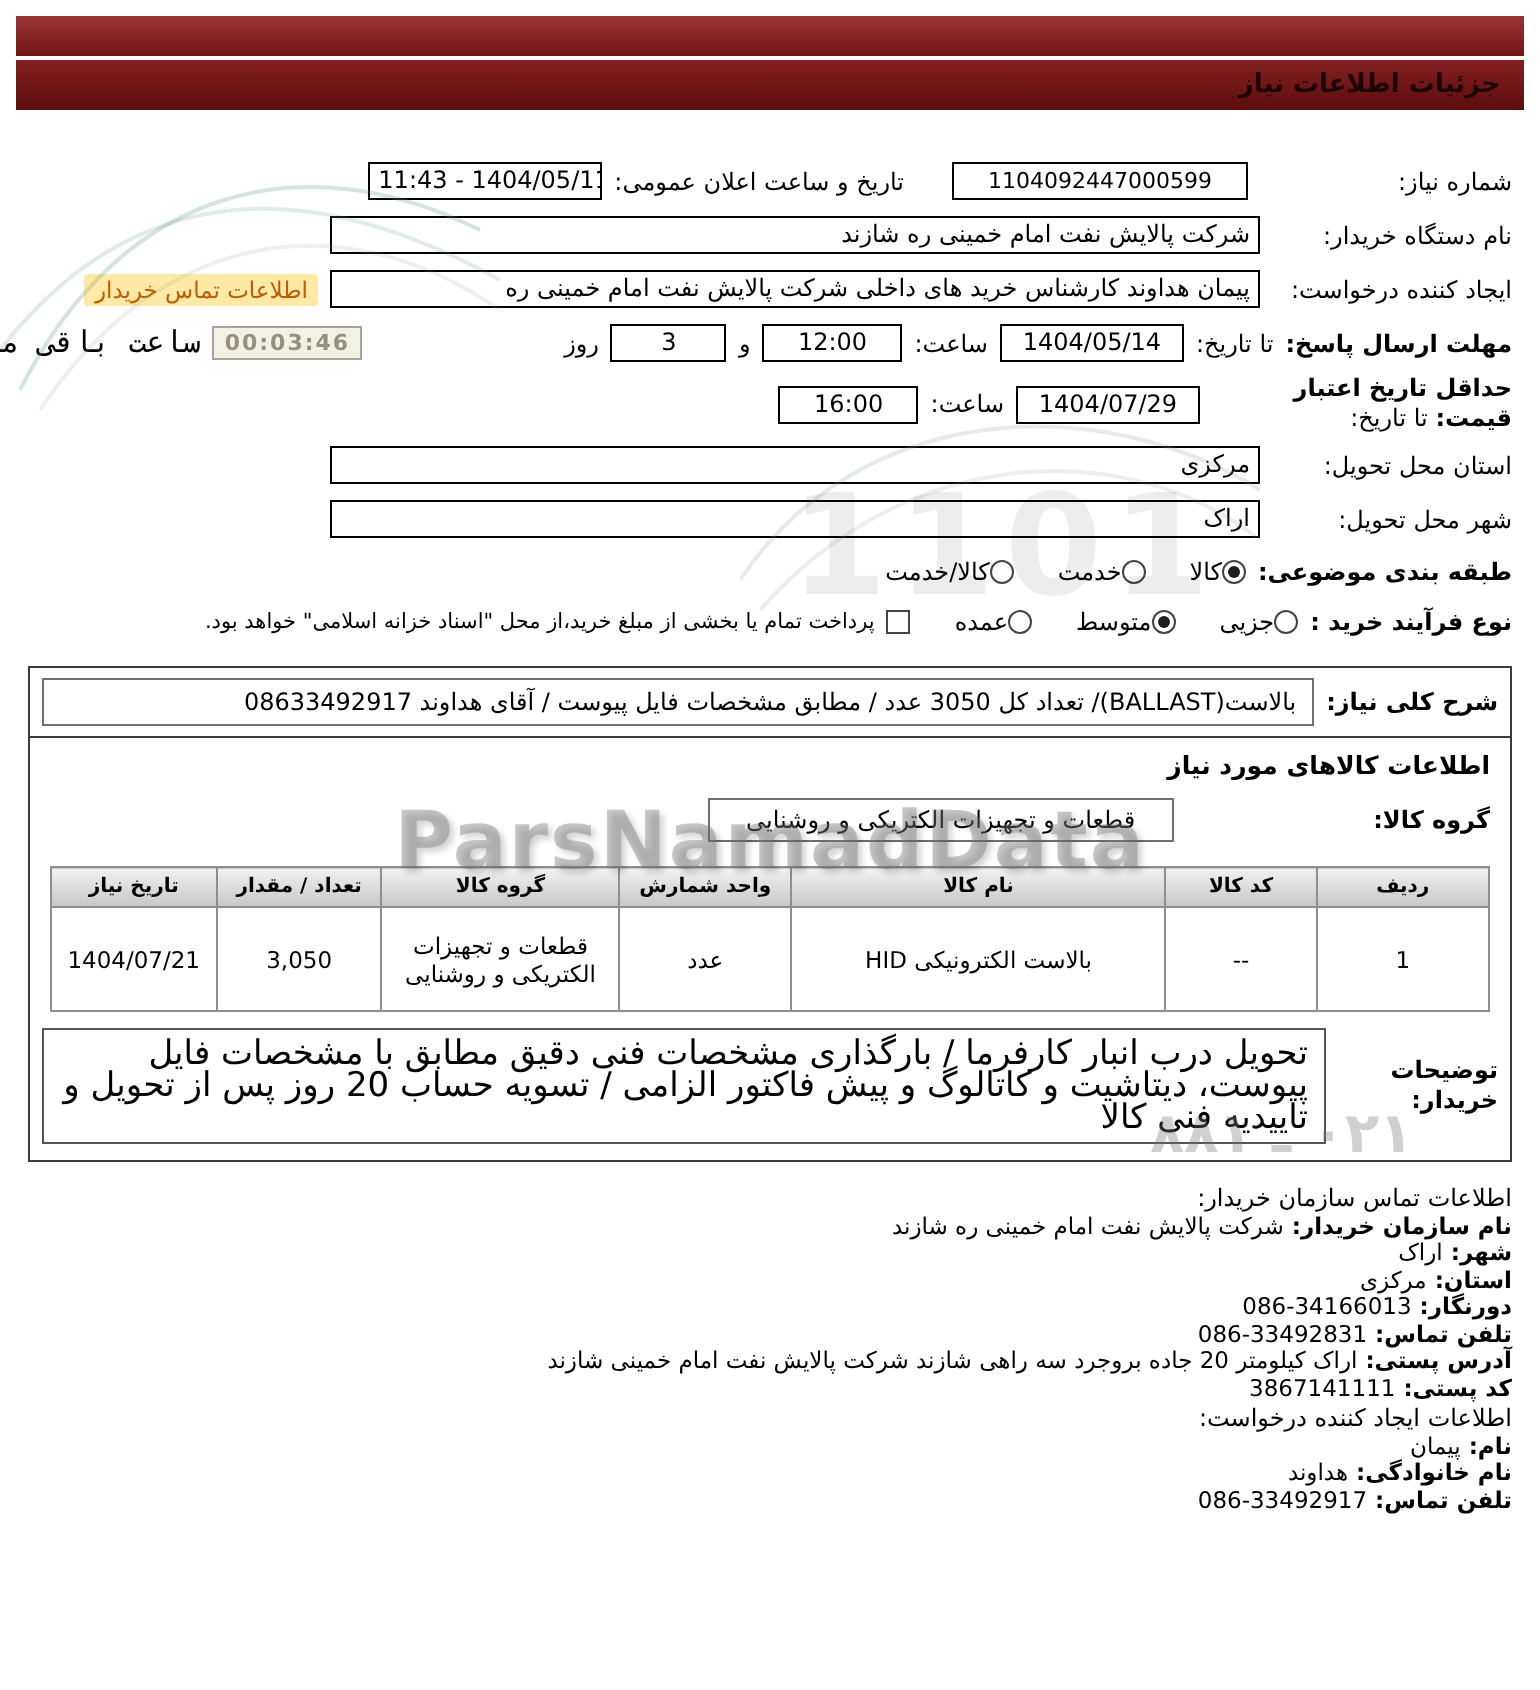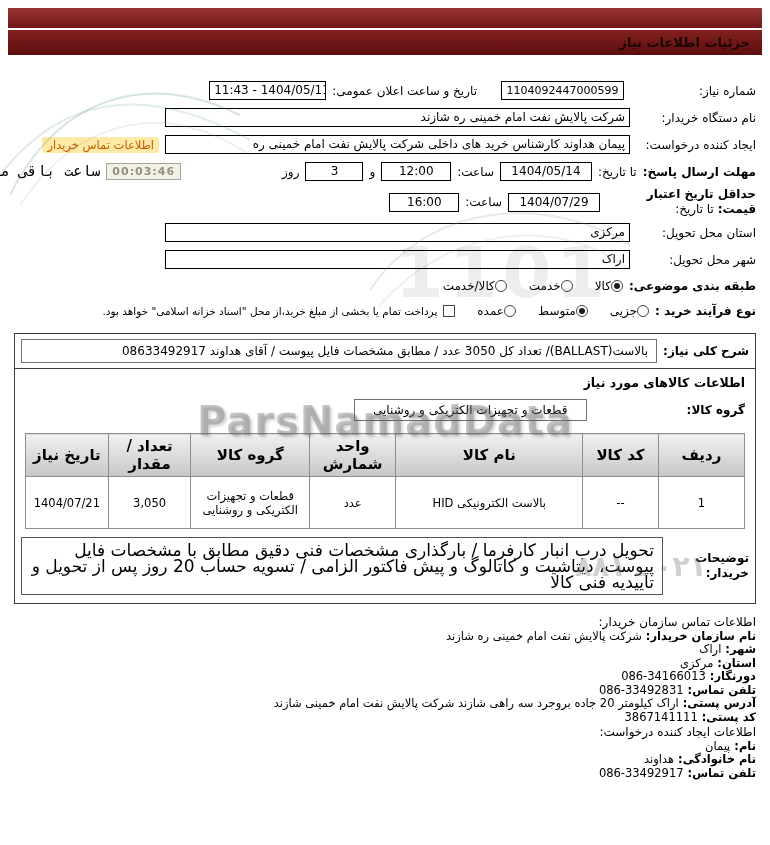"1104092447000599" .w128 { width: 123px -> 148px }
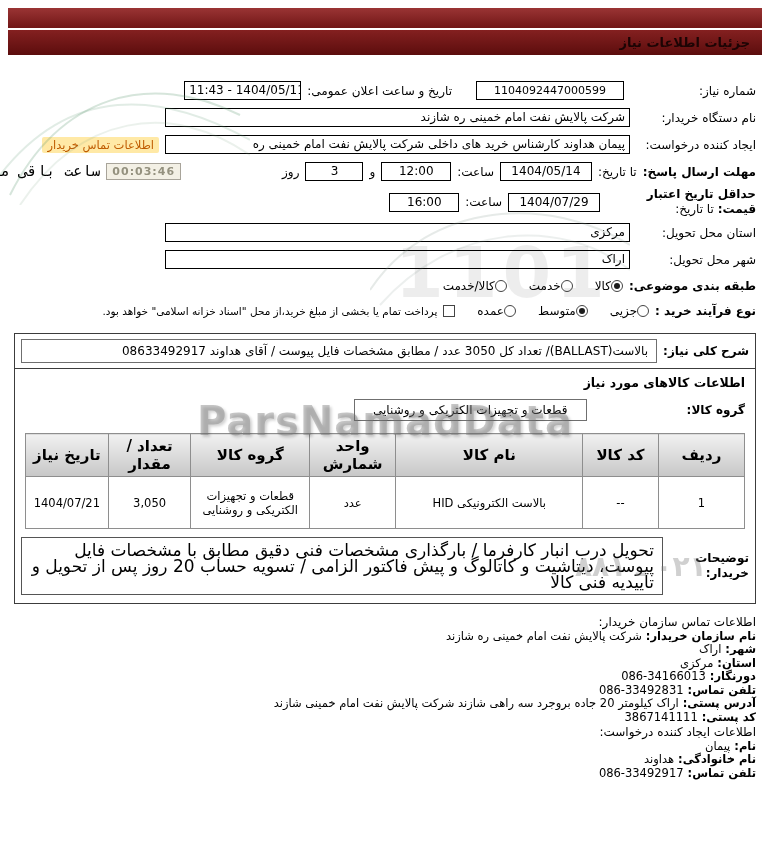"تاریخ نیاز" table.items th { font-size: 15px -> 10px }
